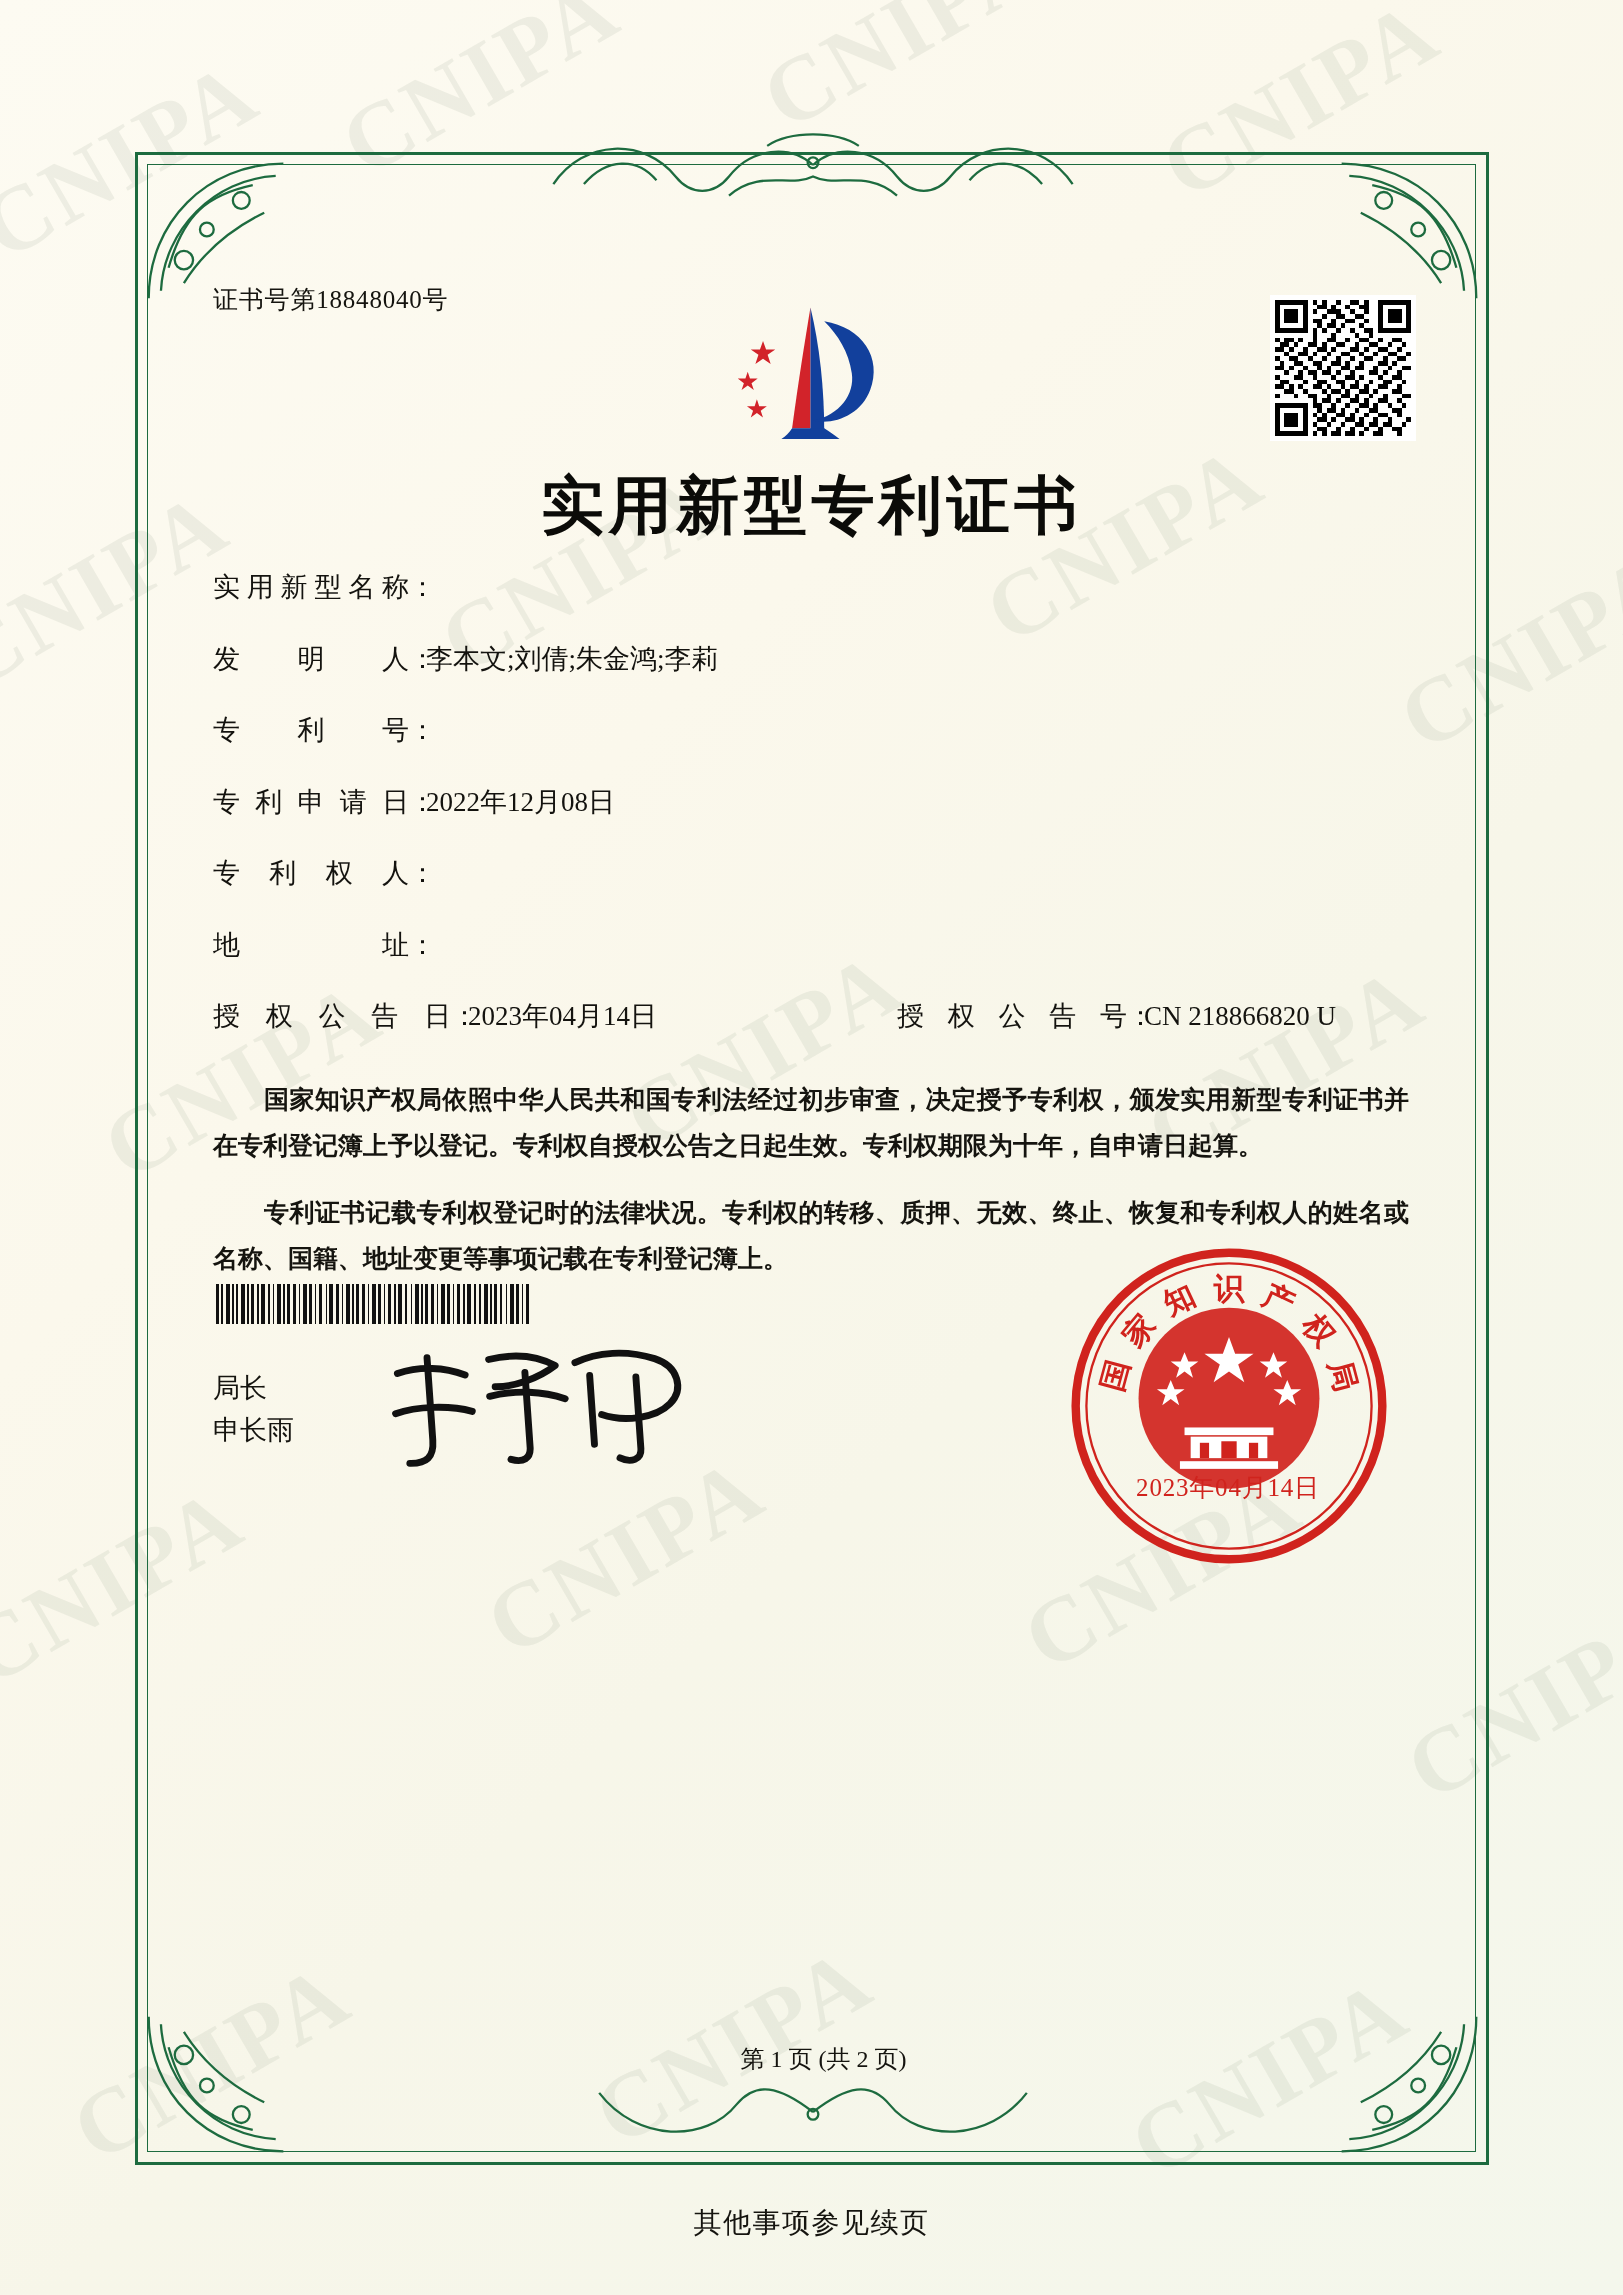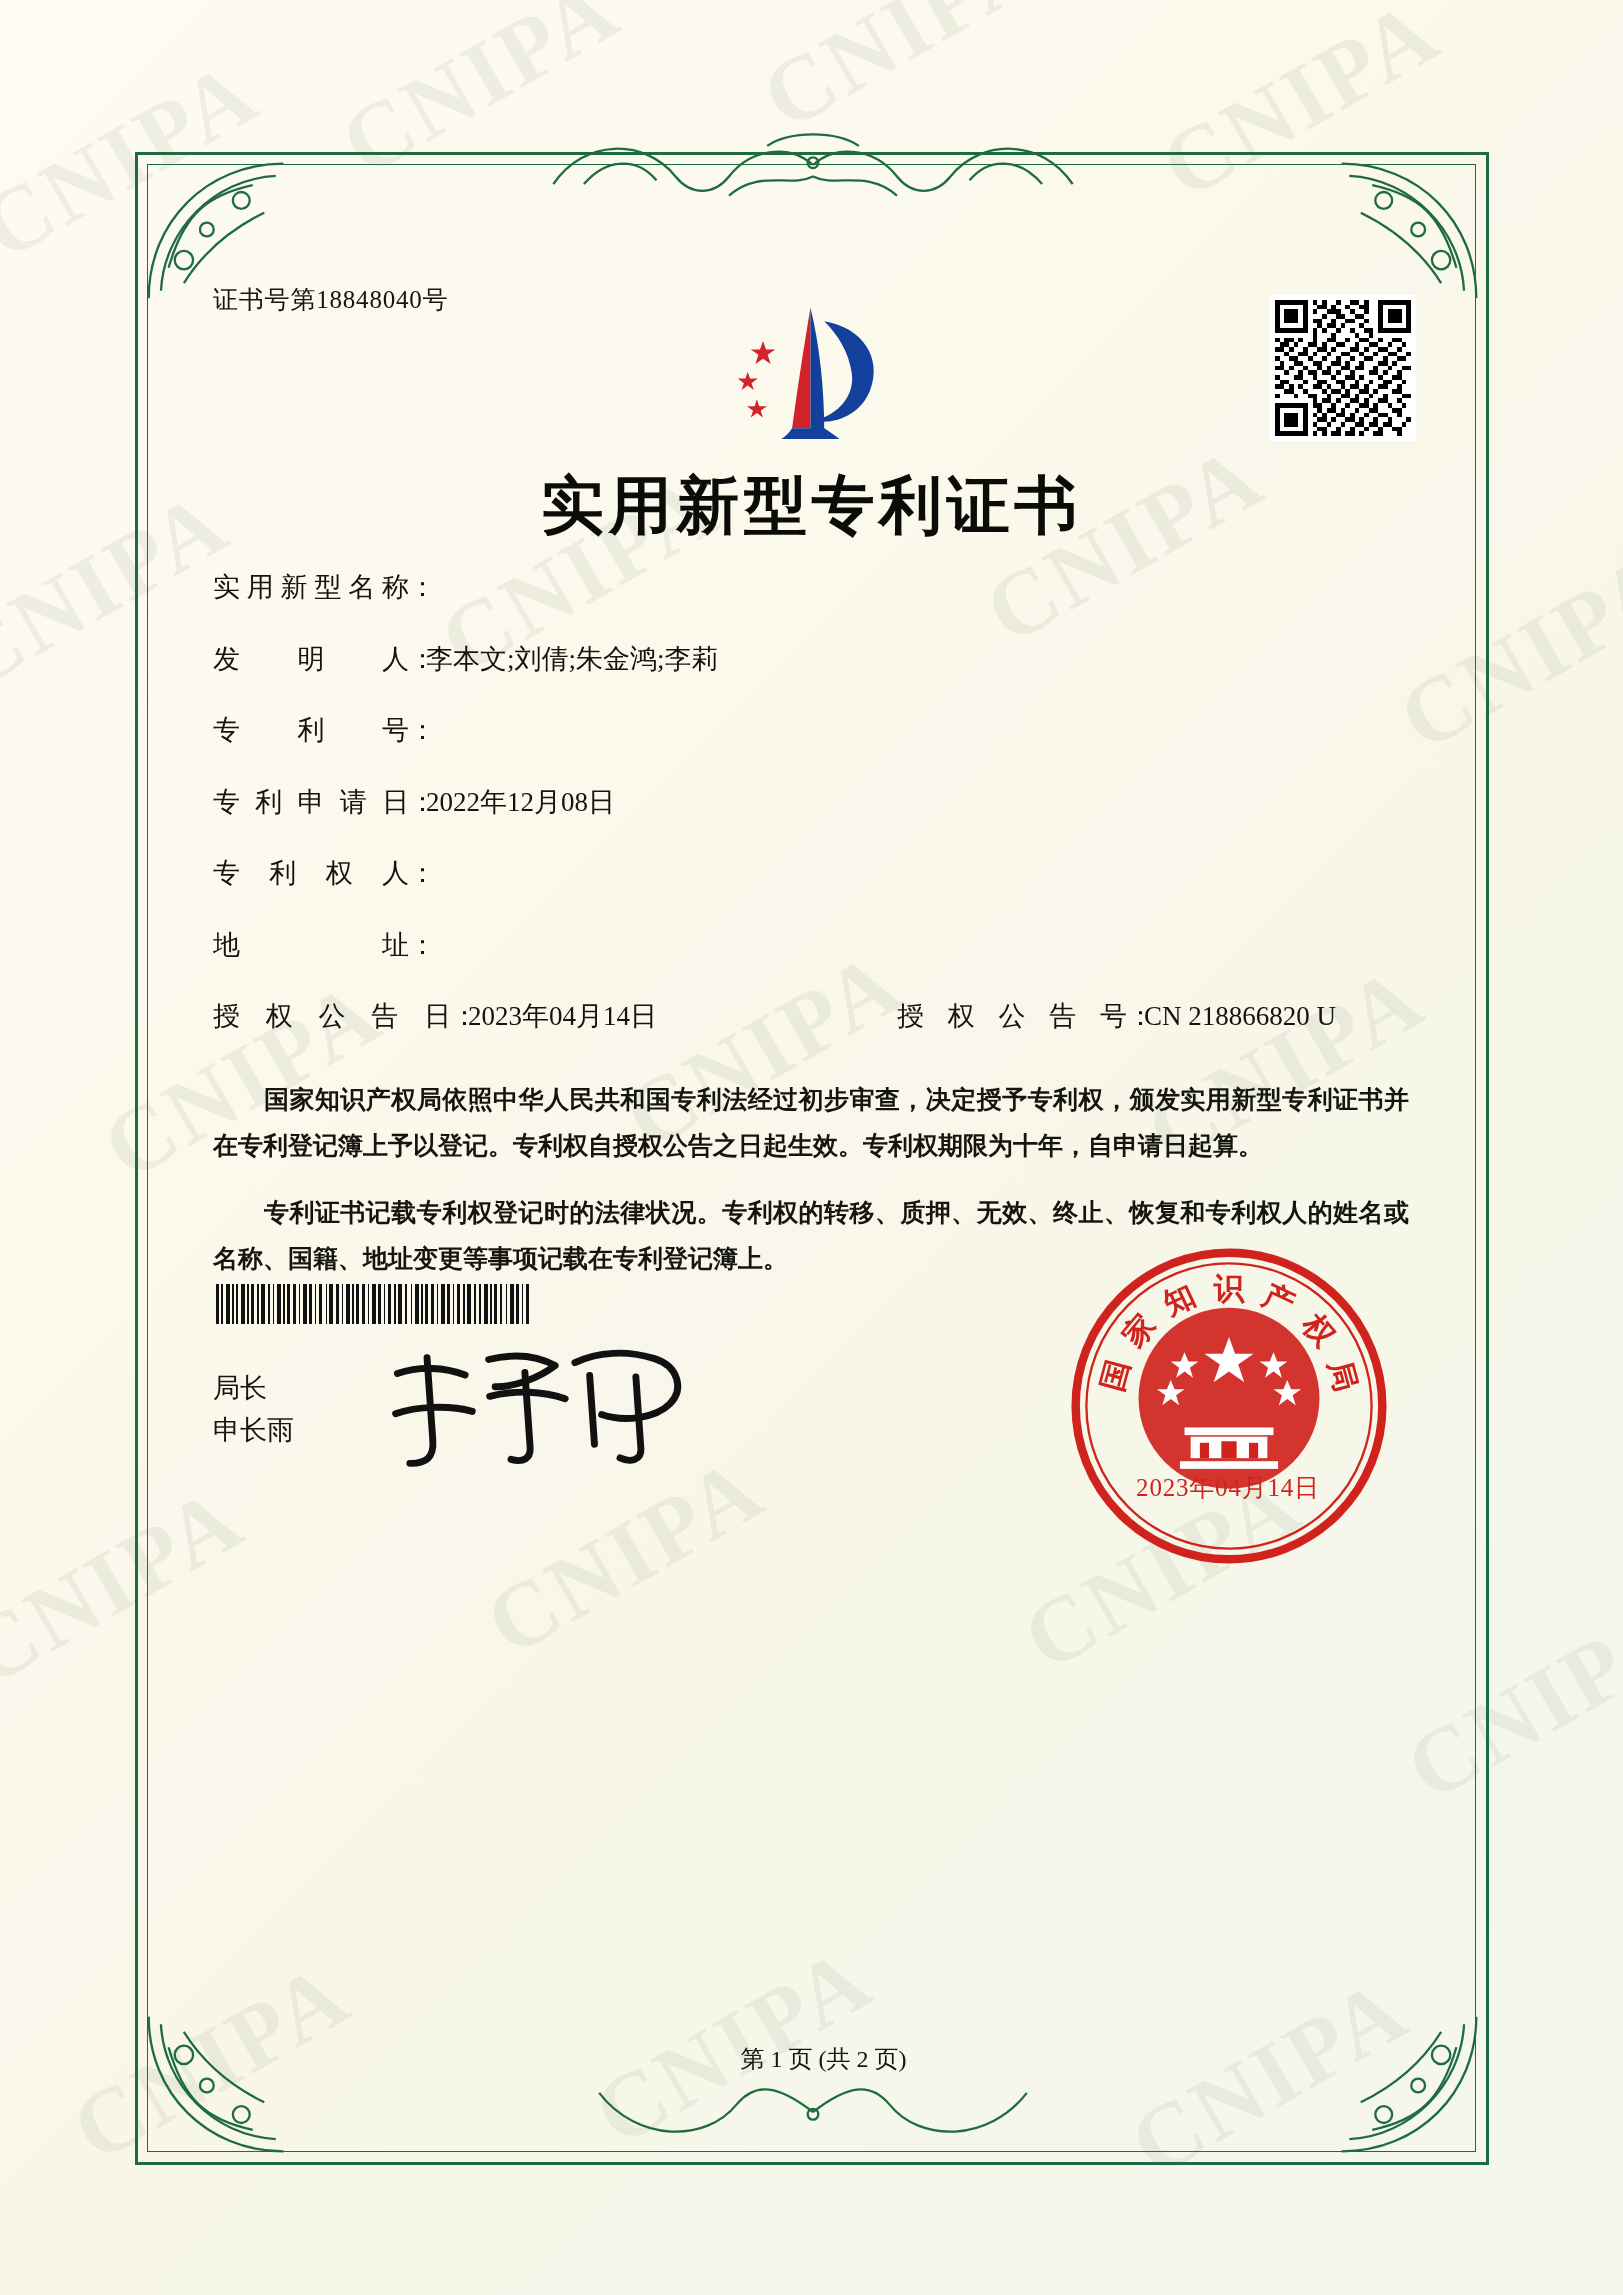"其他事项参见续页" div.footer-note { html: none -> <div>其他事项参见续页</div> }
